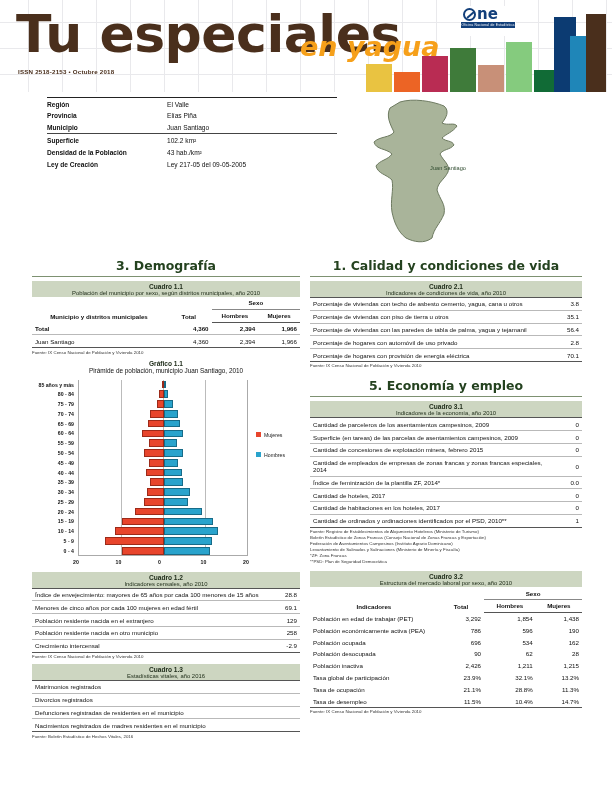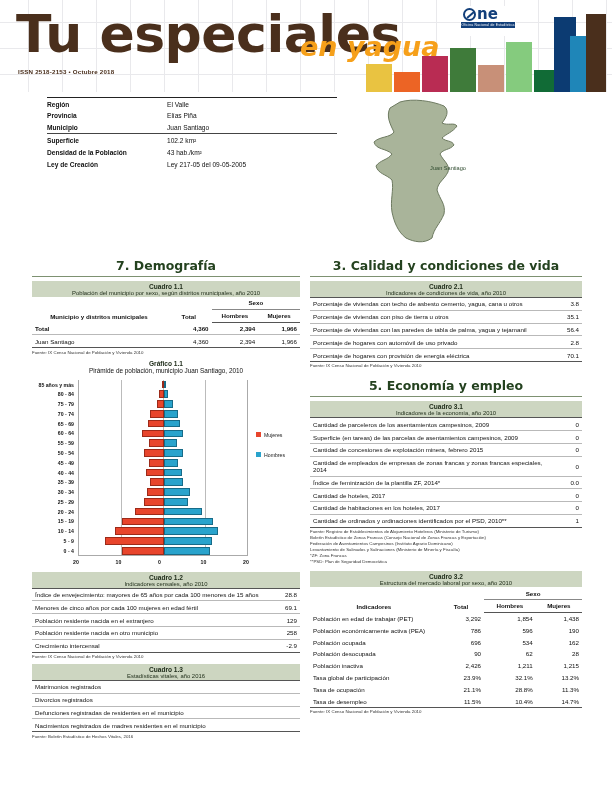"7. Demografía" div.section-title { text: 7 -> 3 }
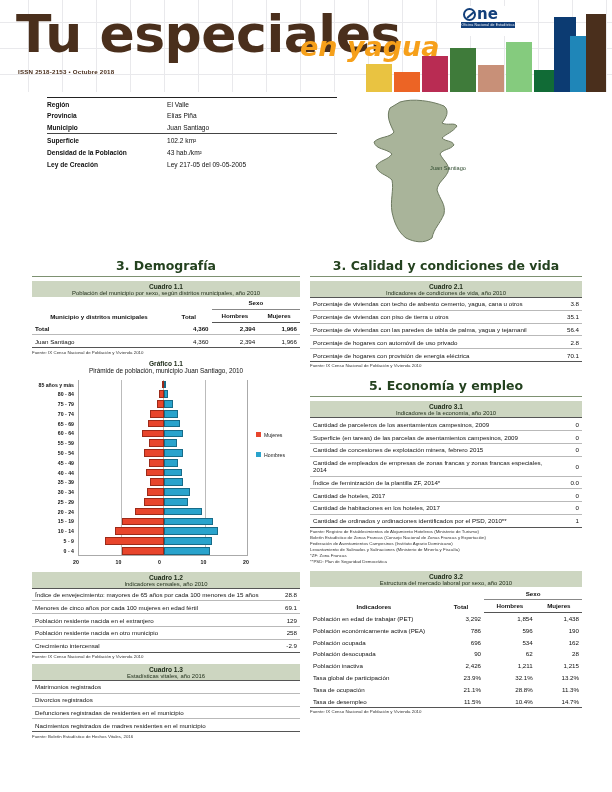"3. Calidad y condiciones de" div.section-title { text: 3 -> 1 }
